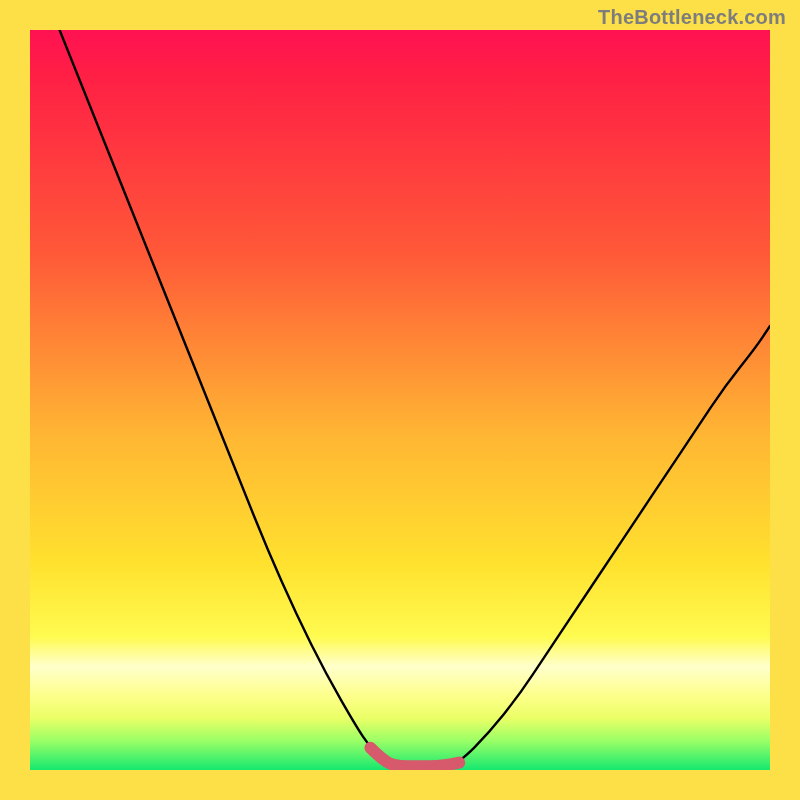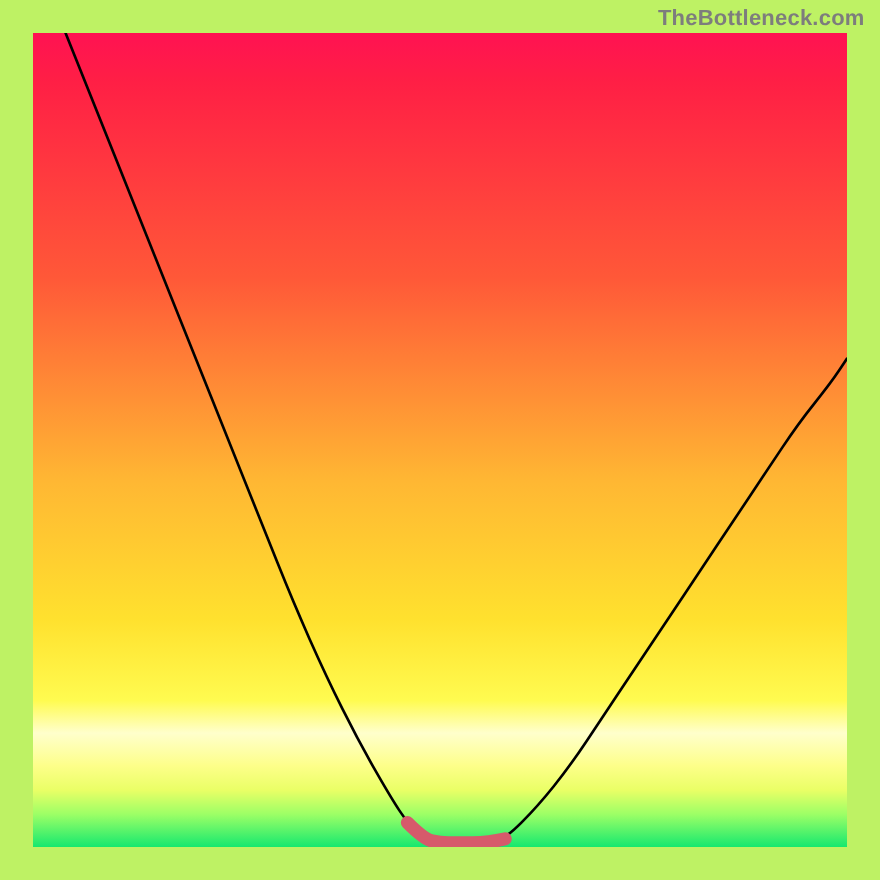"TheBottleneck.com" .frame { background: #bef264 -> #fde047 }
